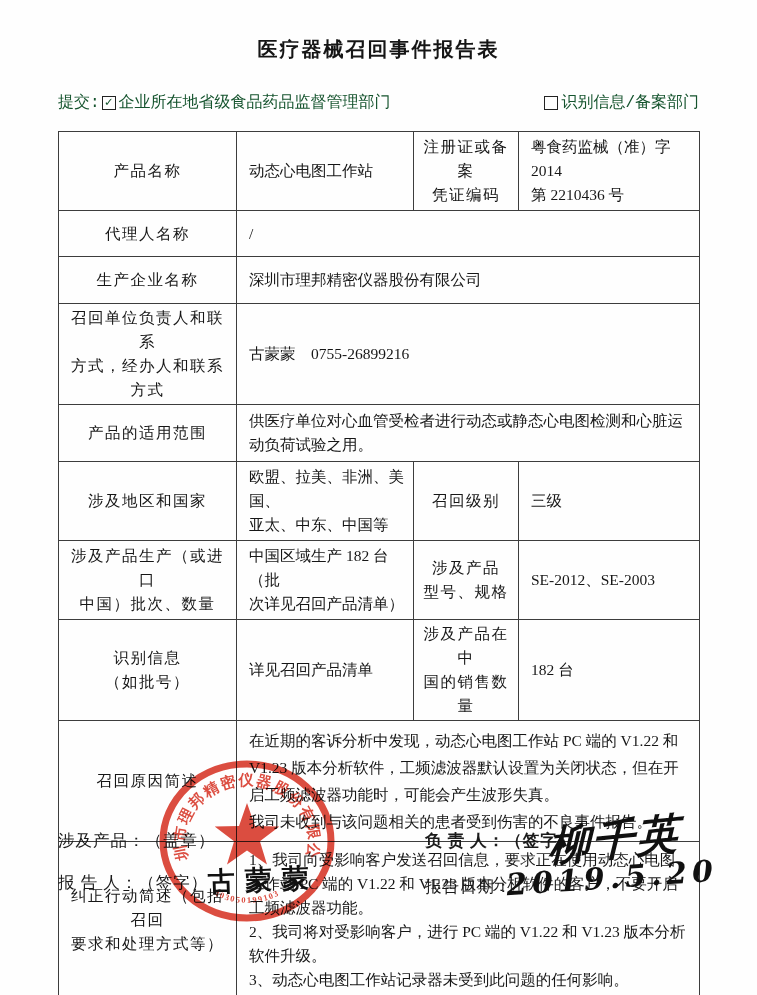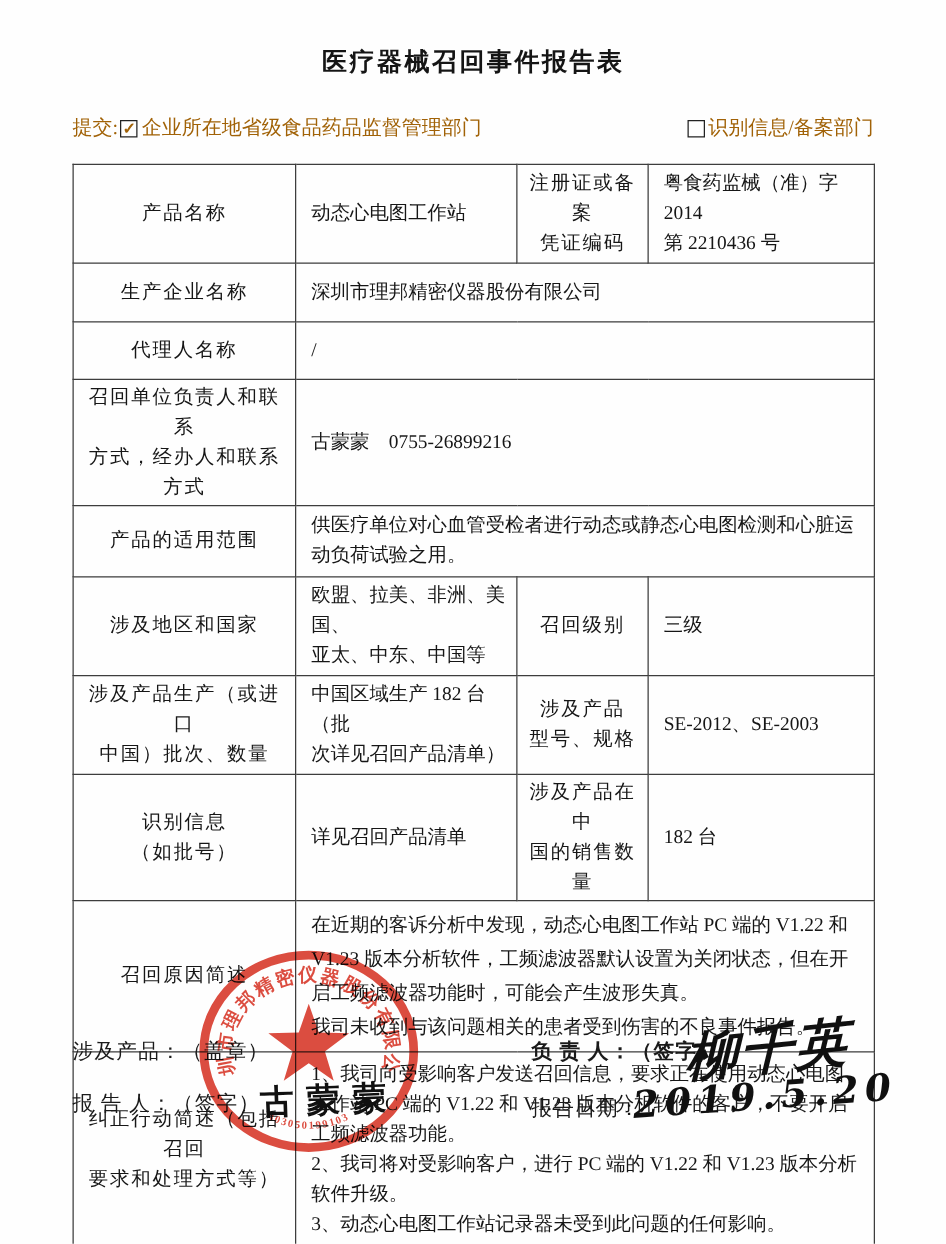"提交:" .submit-line { color: #a16207 -> #14532d; font-family: Liberation Serif, serif -> Liberation Mono, monospace }
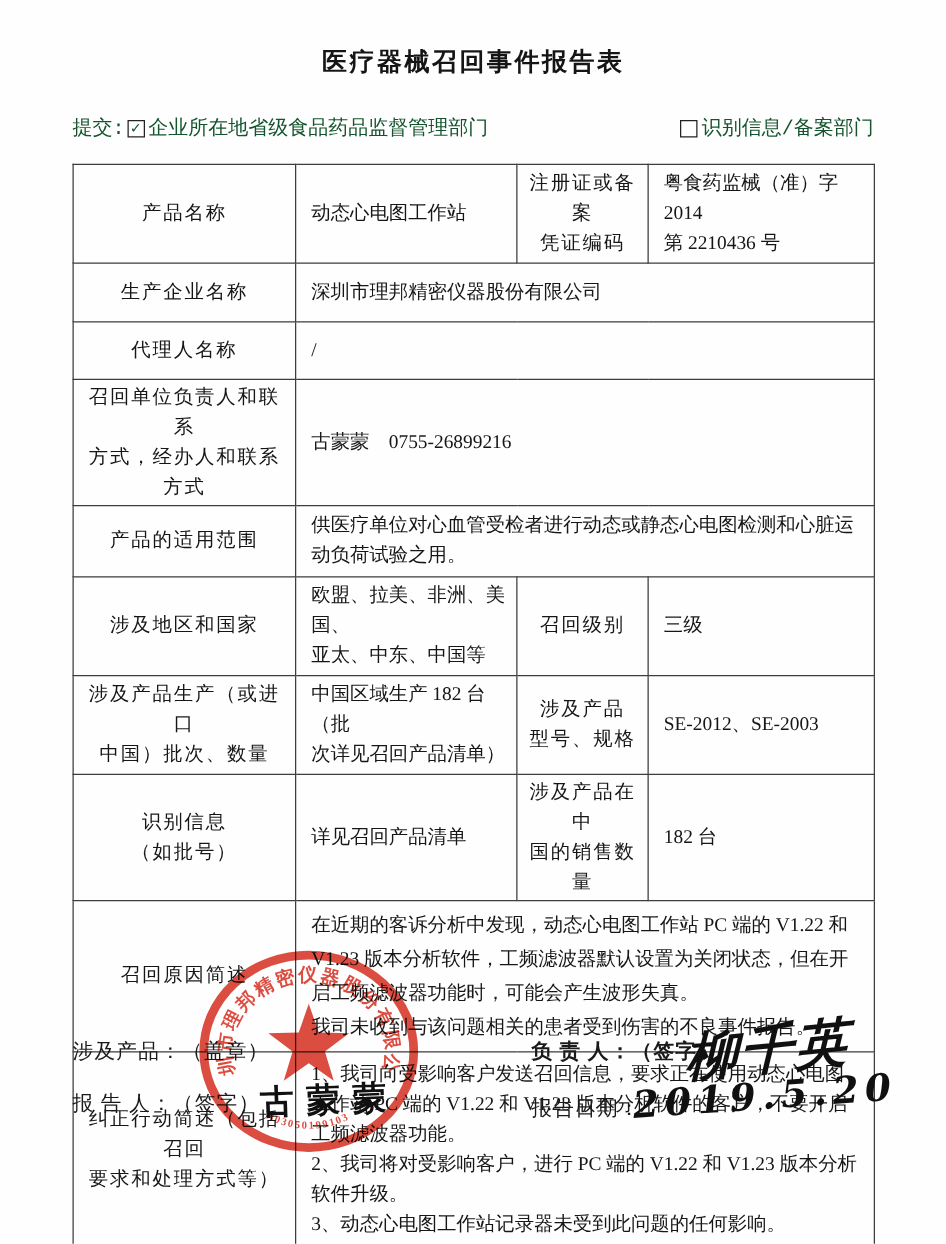"生产企业名称" tr { order: before "代理人名称" -> after "代理人名称" }
